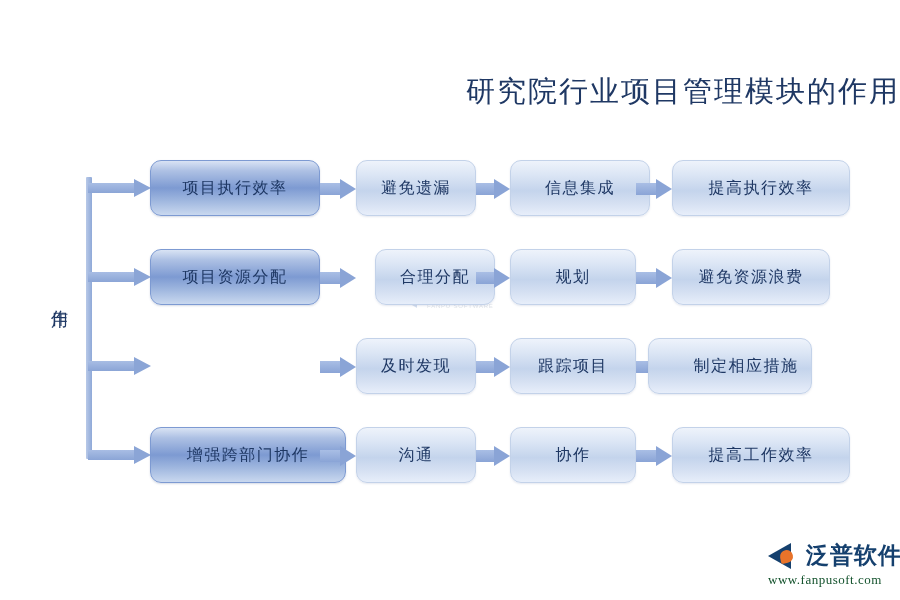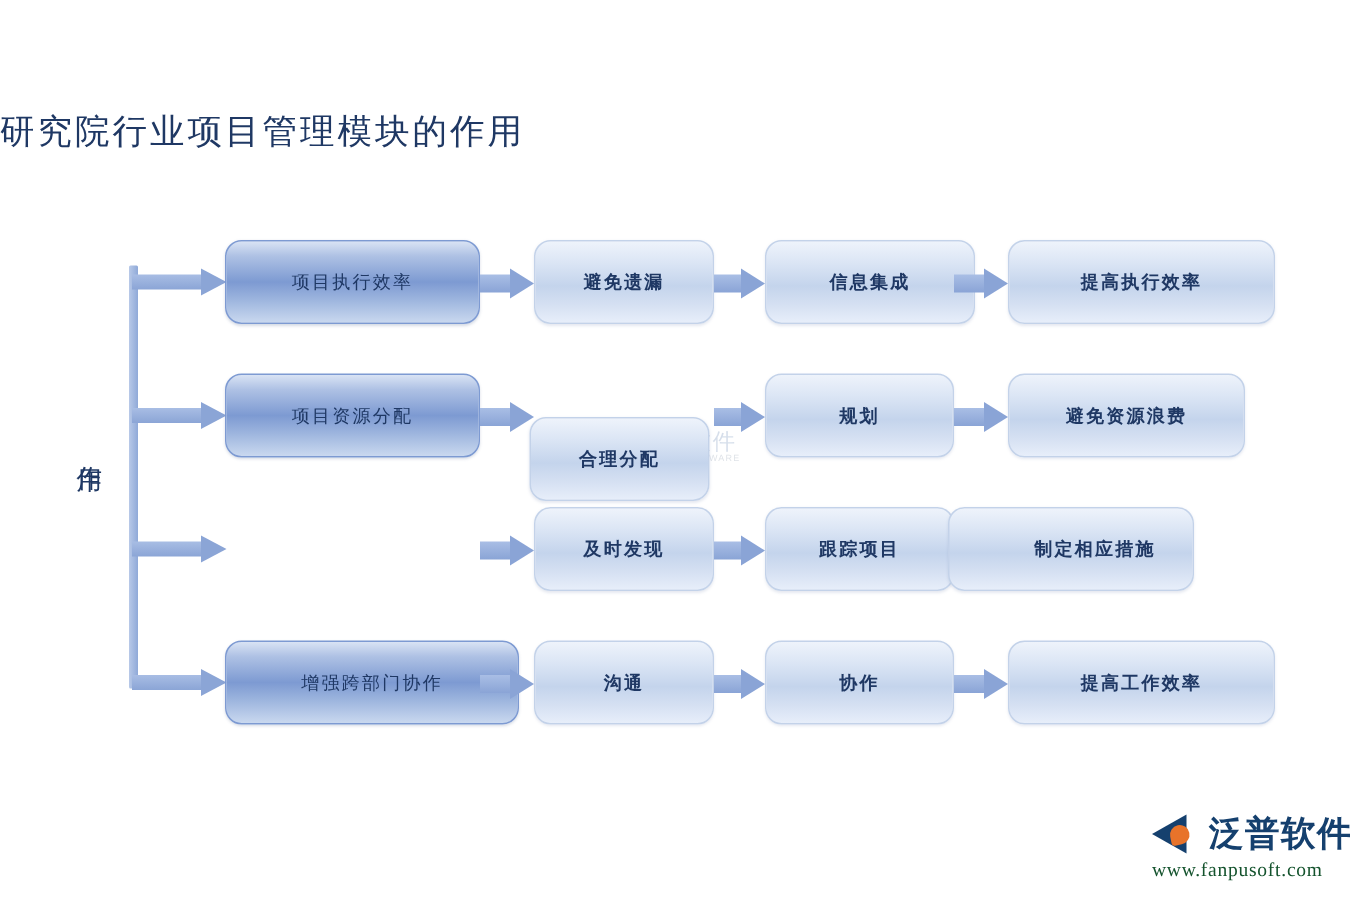"研究院行业项目管理模块的作用" .title { font-size: 23px -> 29px; text-align: left -> right }
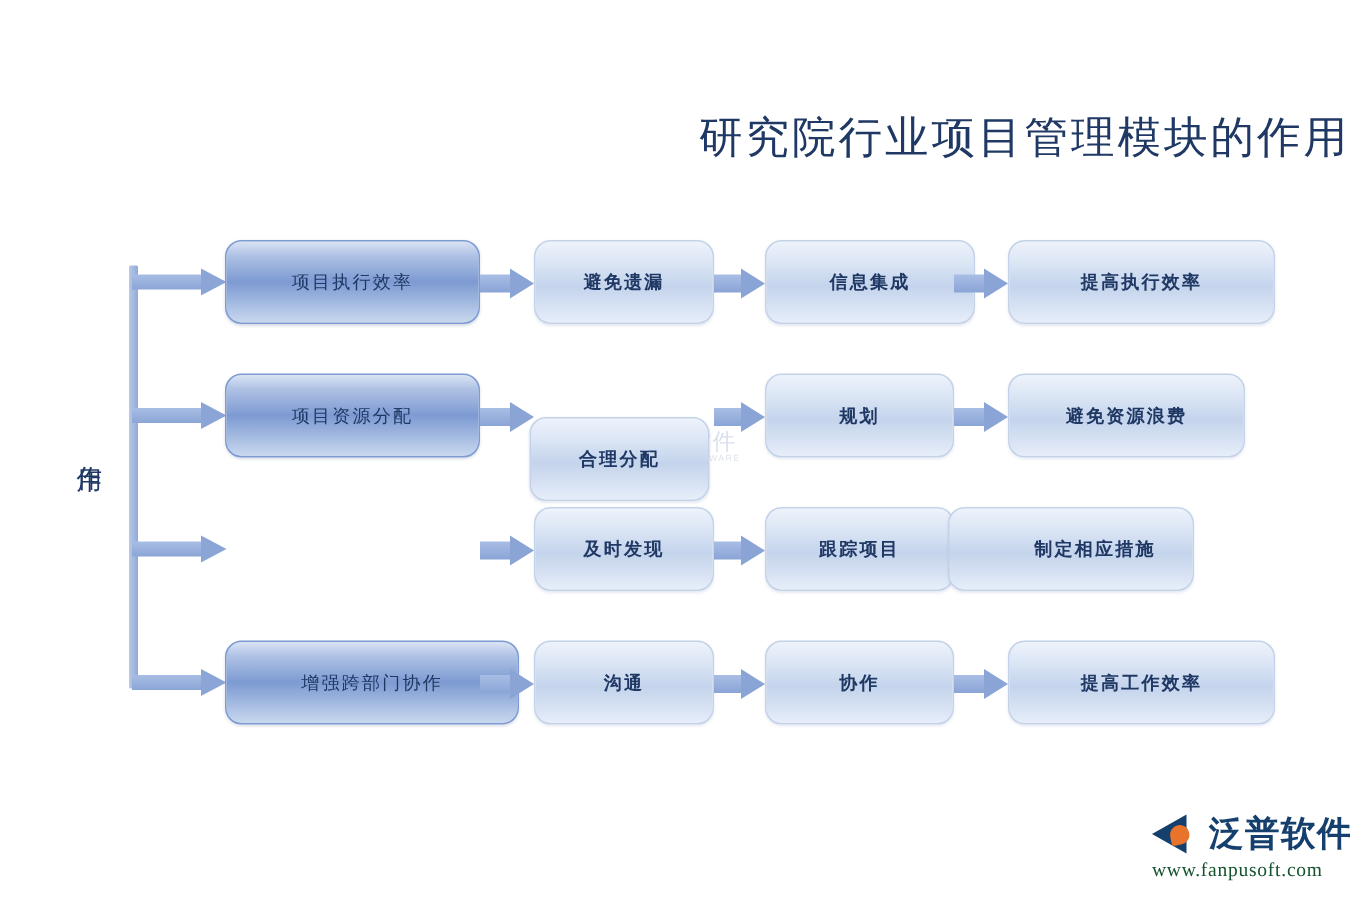"项目执行效率" .node { font-size: 12px -> 16px }
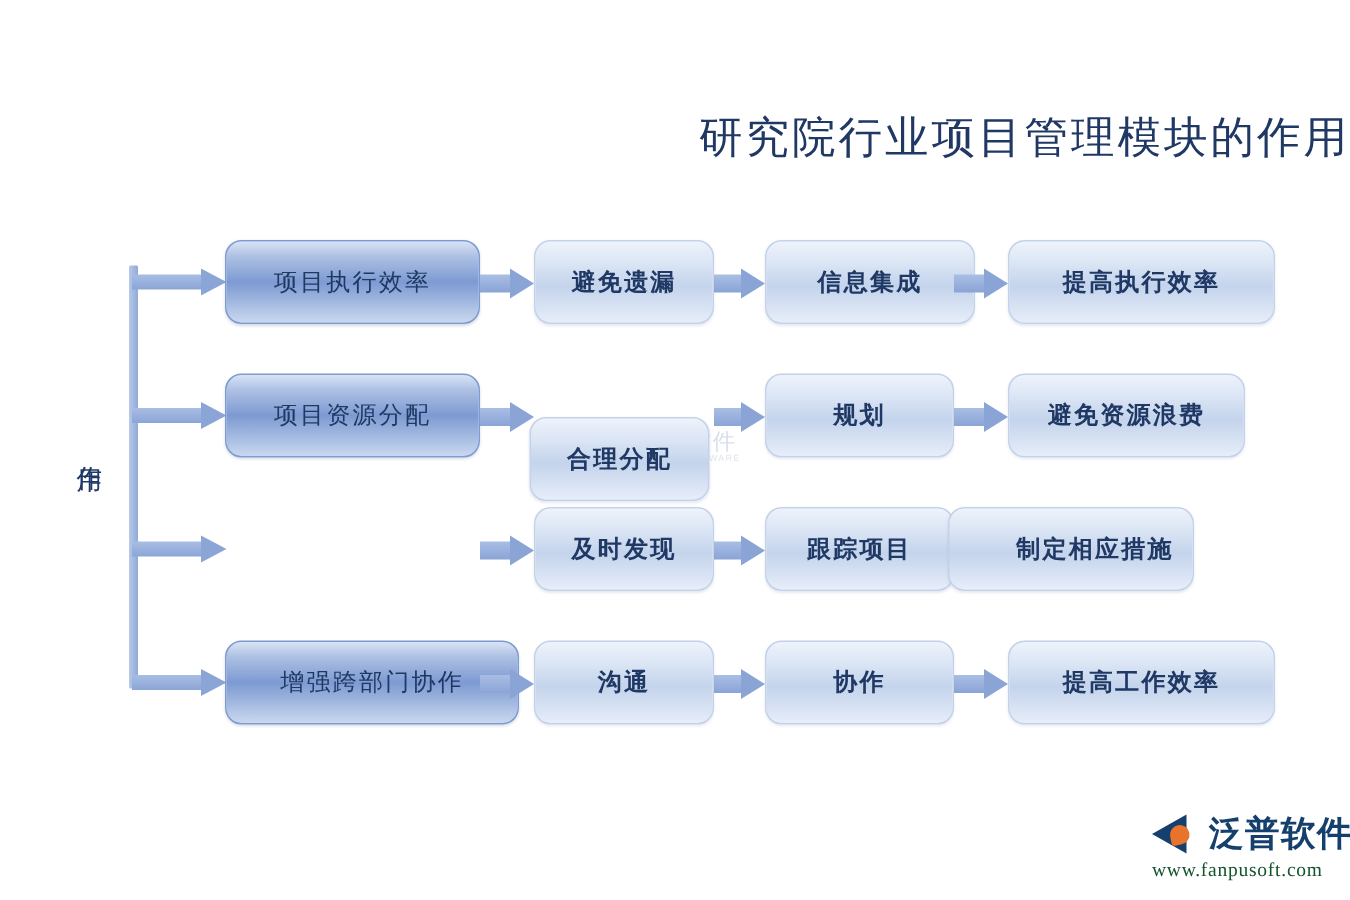"避免遗漏" .node.secondary { font-weight: bold -> none }
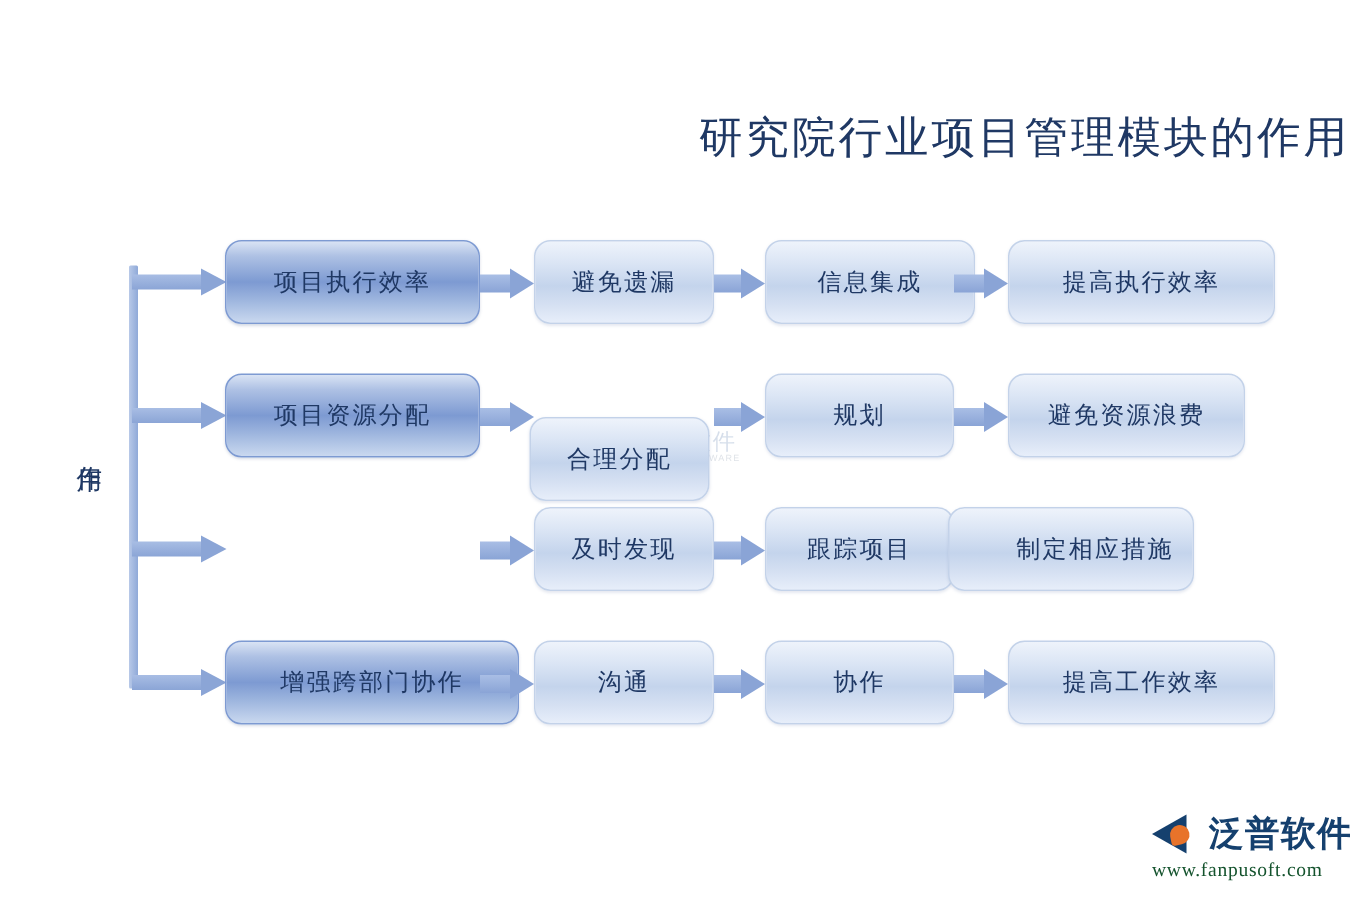"合理分配" div.node { left: 353px -> 375px; margin-top: 29px -> none }
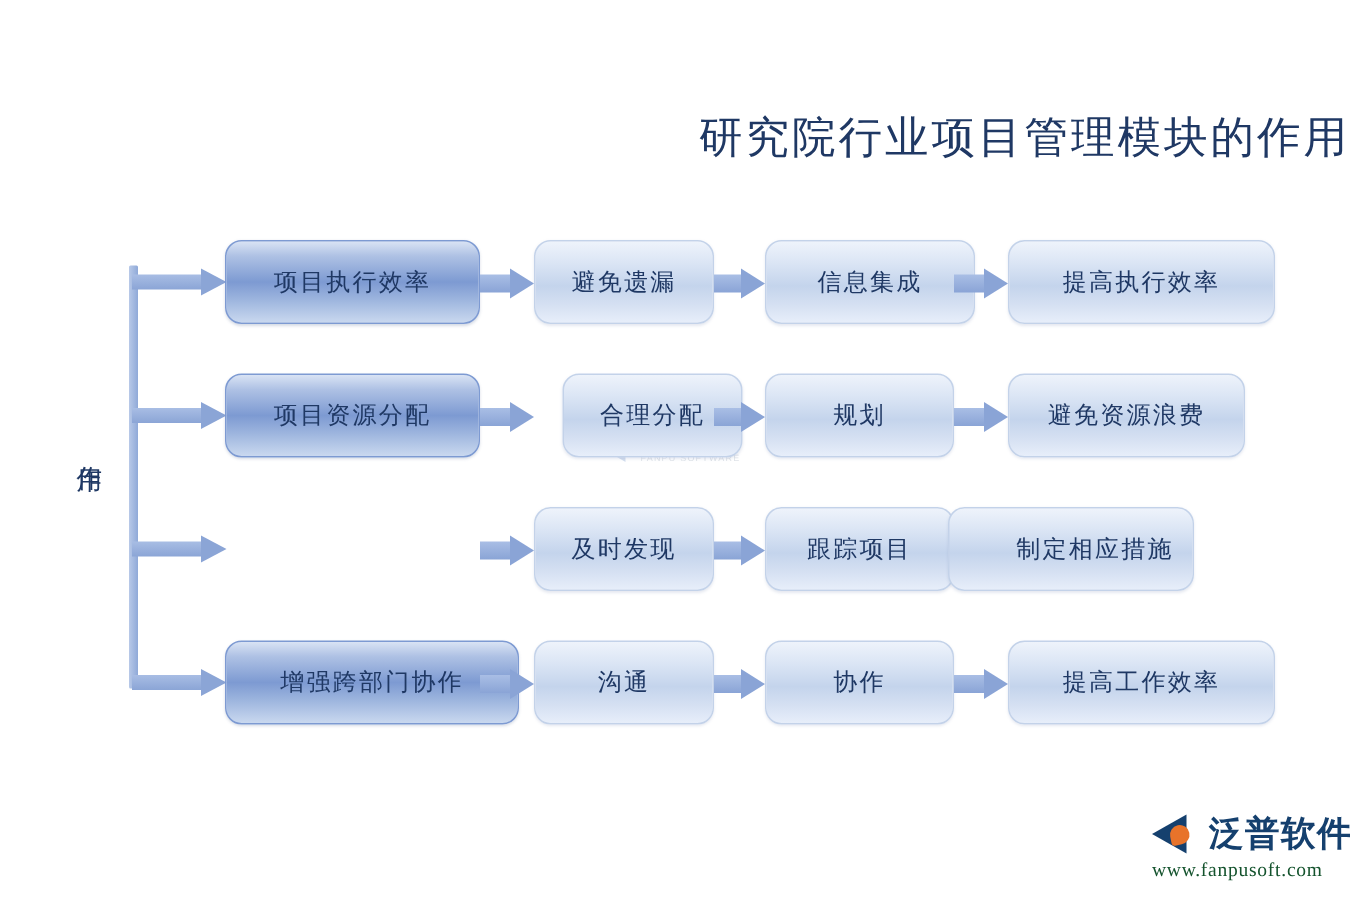"制定相应措施" div.node { left: 632px -> 648px }
